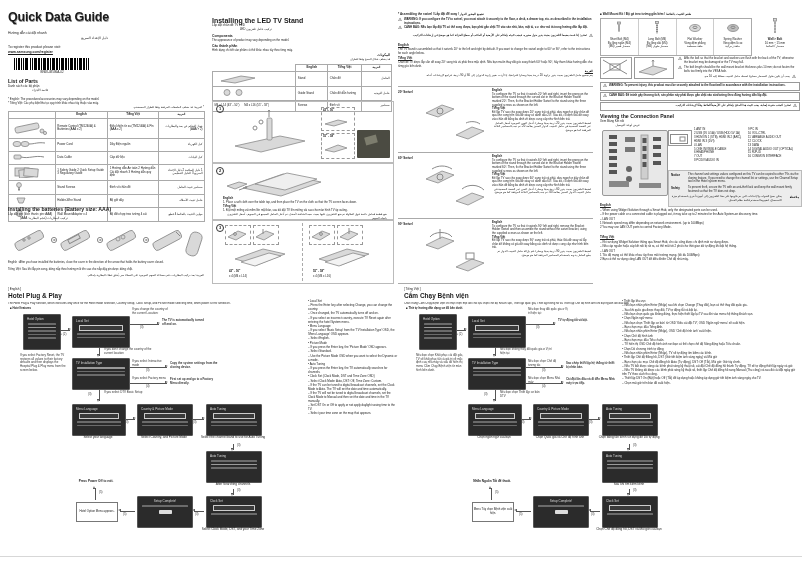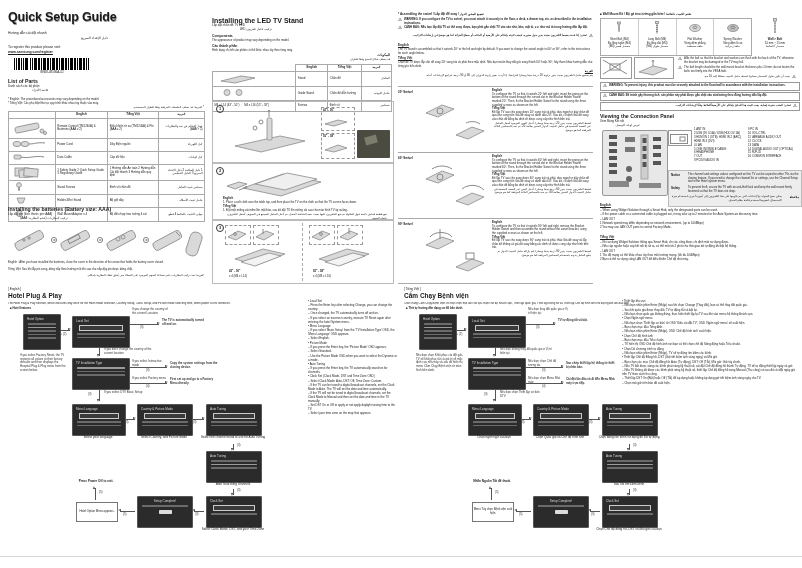"Quick Setup Guide" div.abs { text: Setup -> Data }
